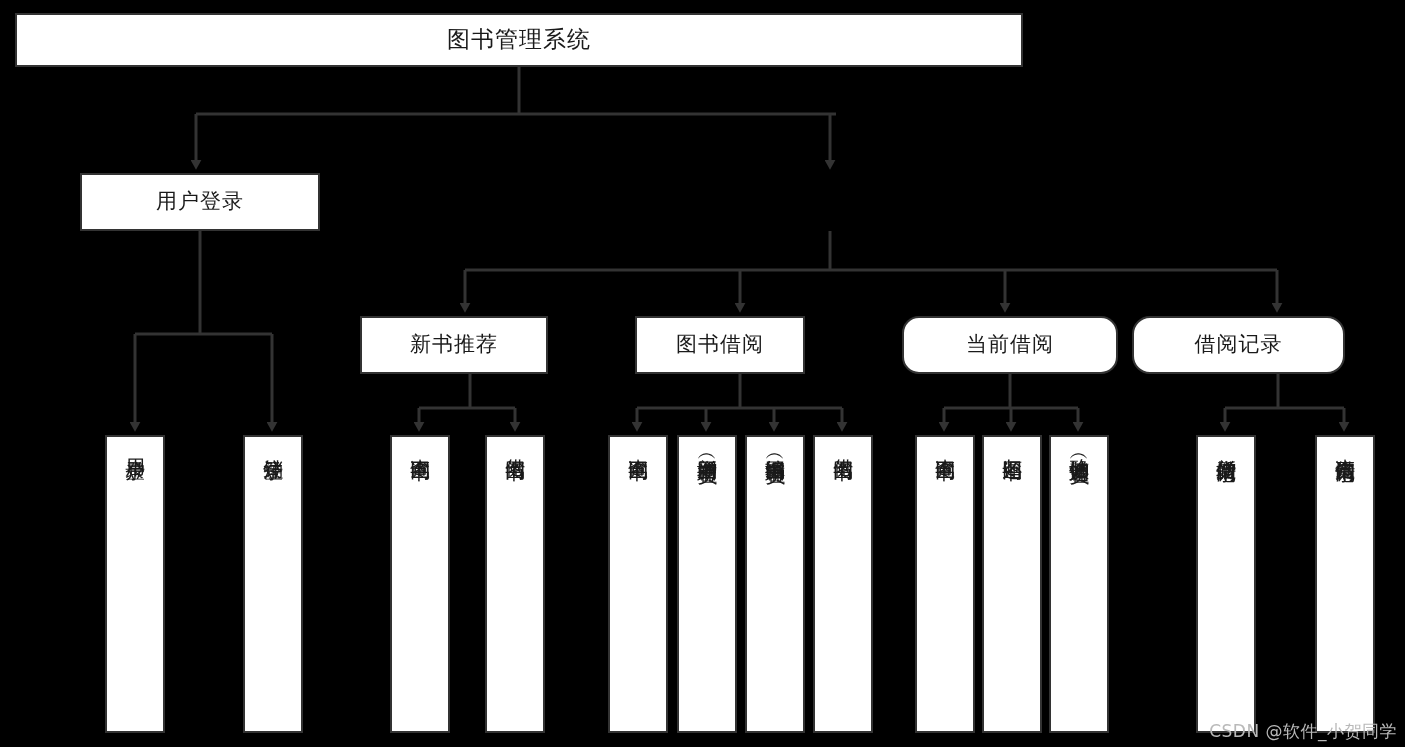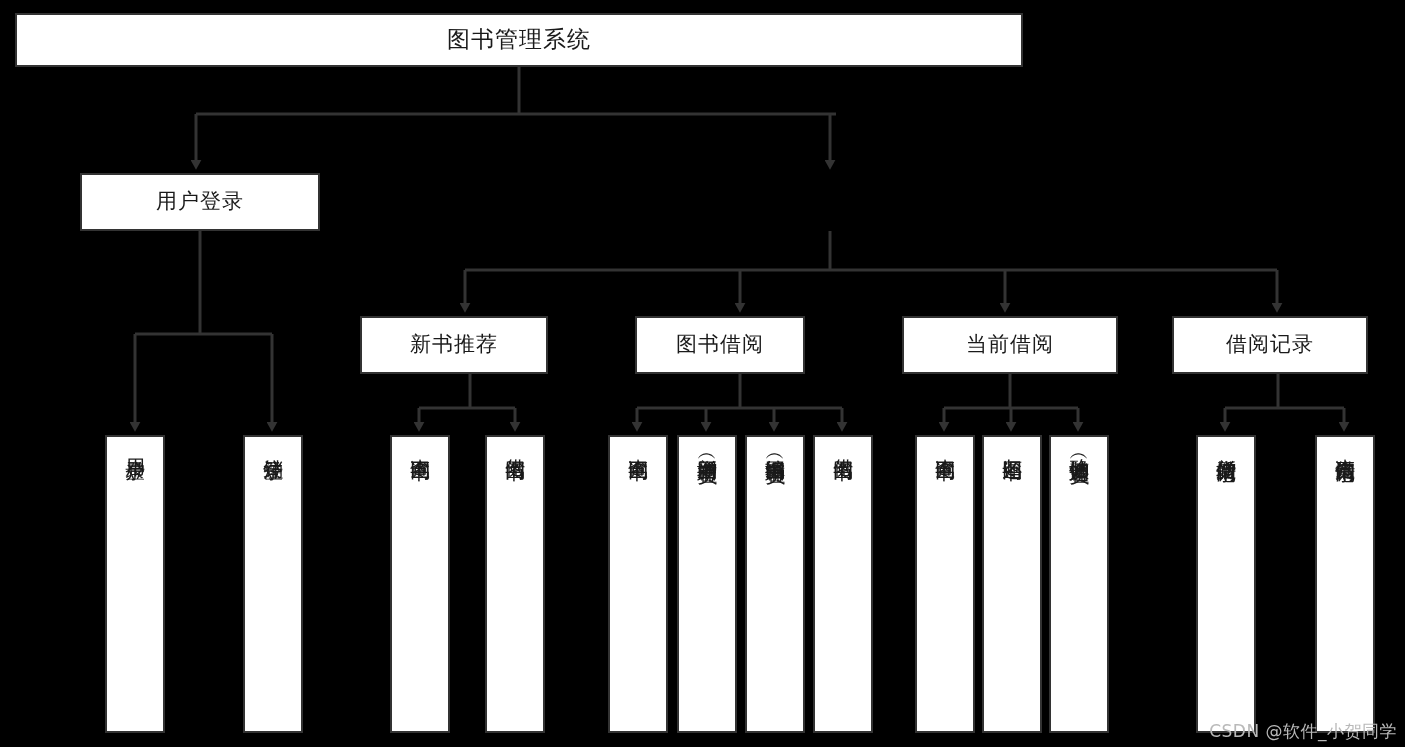"当前借阅" div.node { border-radius: none -> 17px }
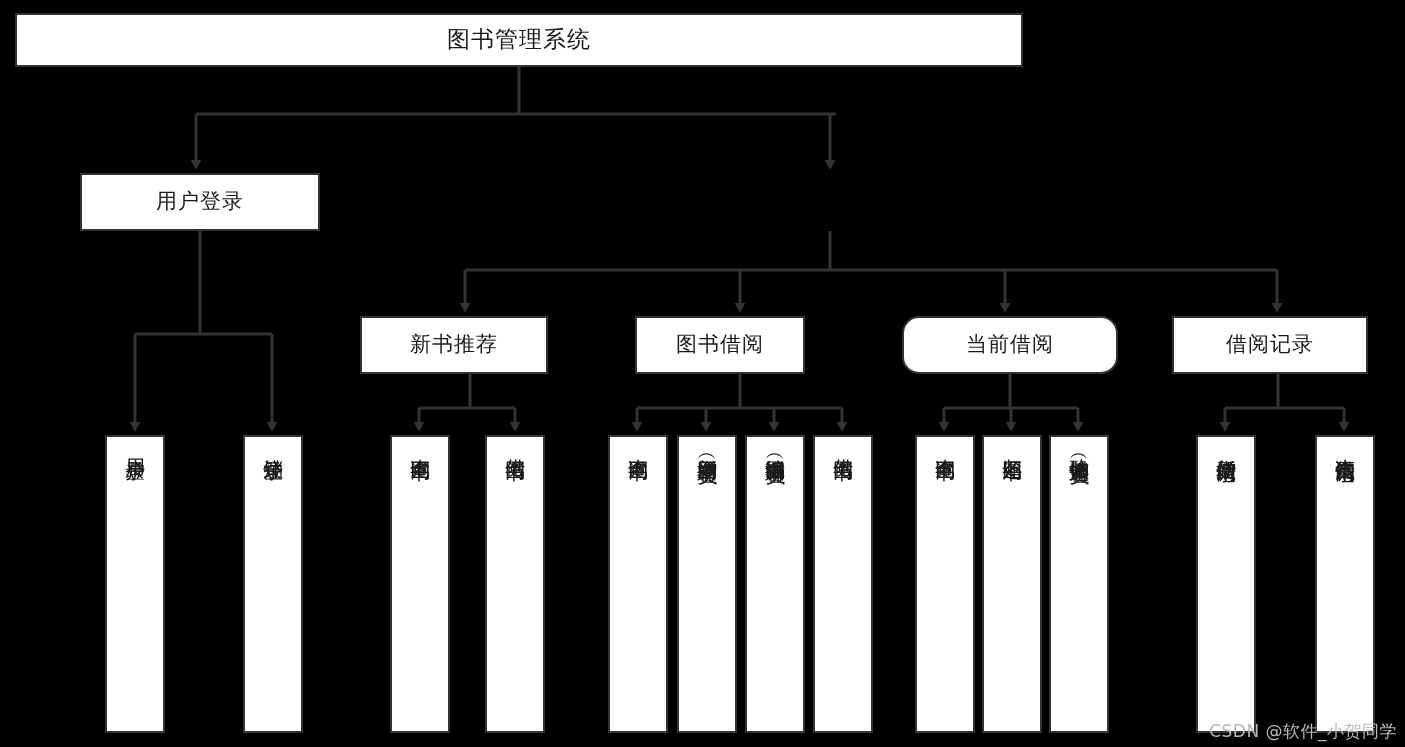"借阅记录" div.node { border-radius: none -> 18px; left: 1172px -> 1132px; width: 196px -> 213px }
